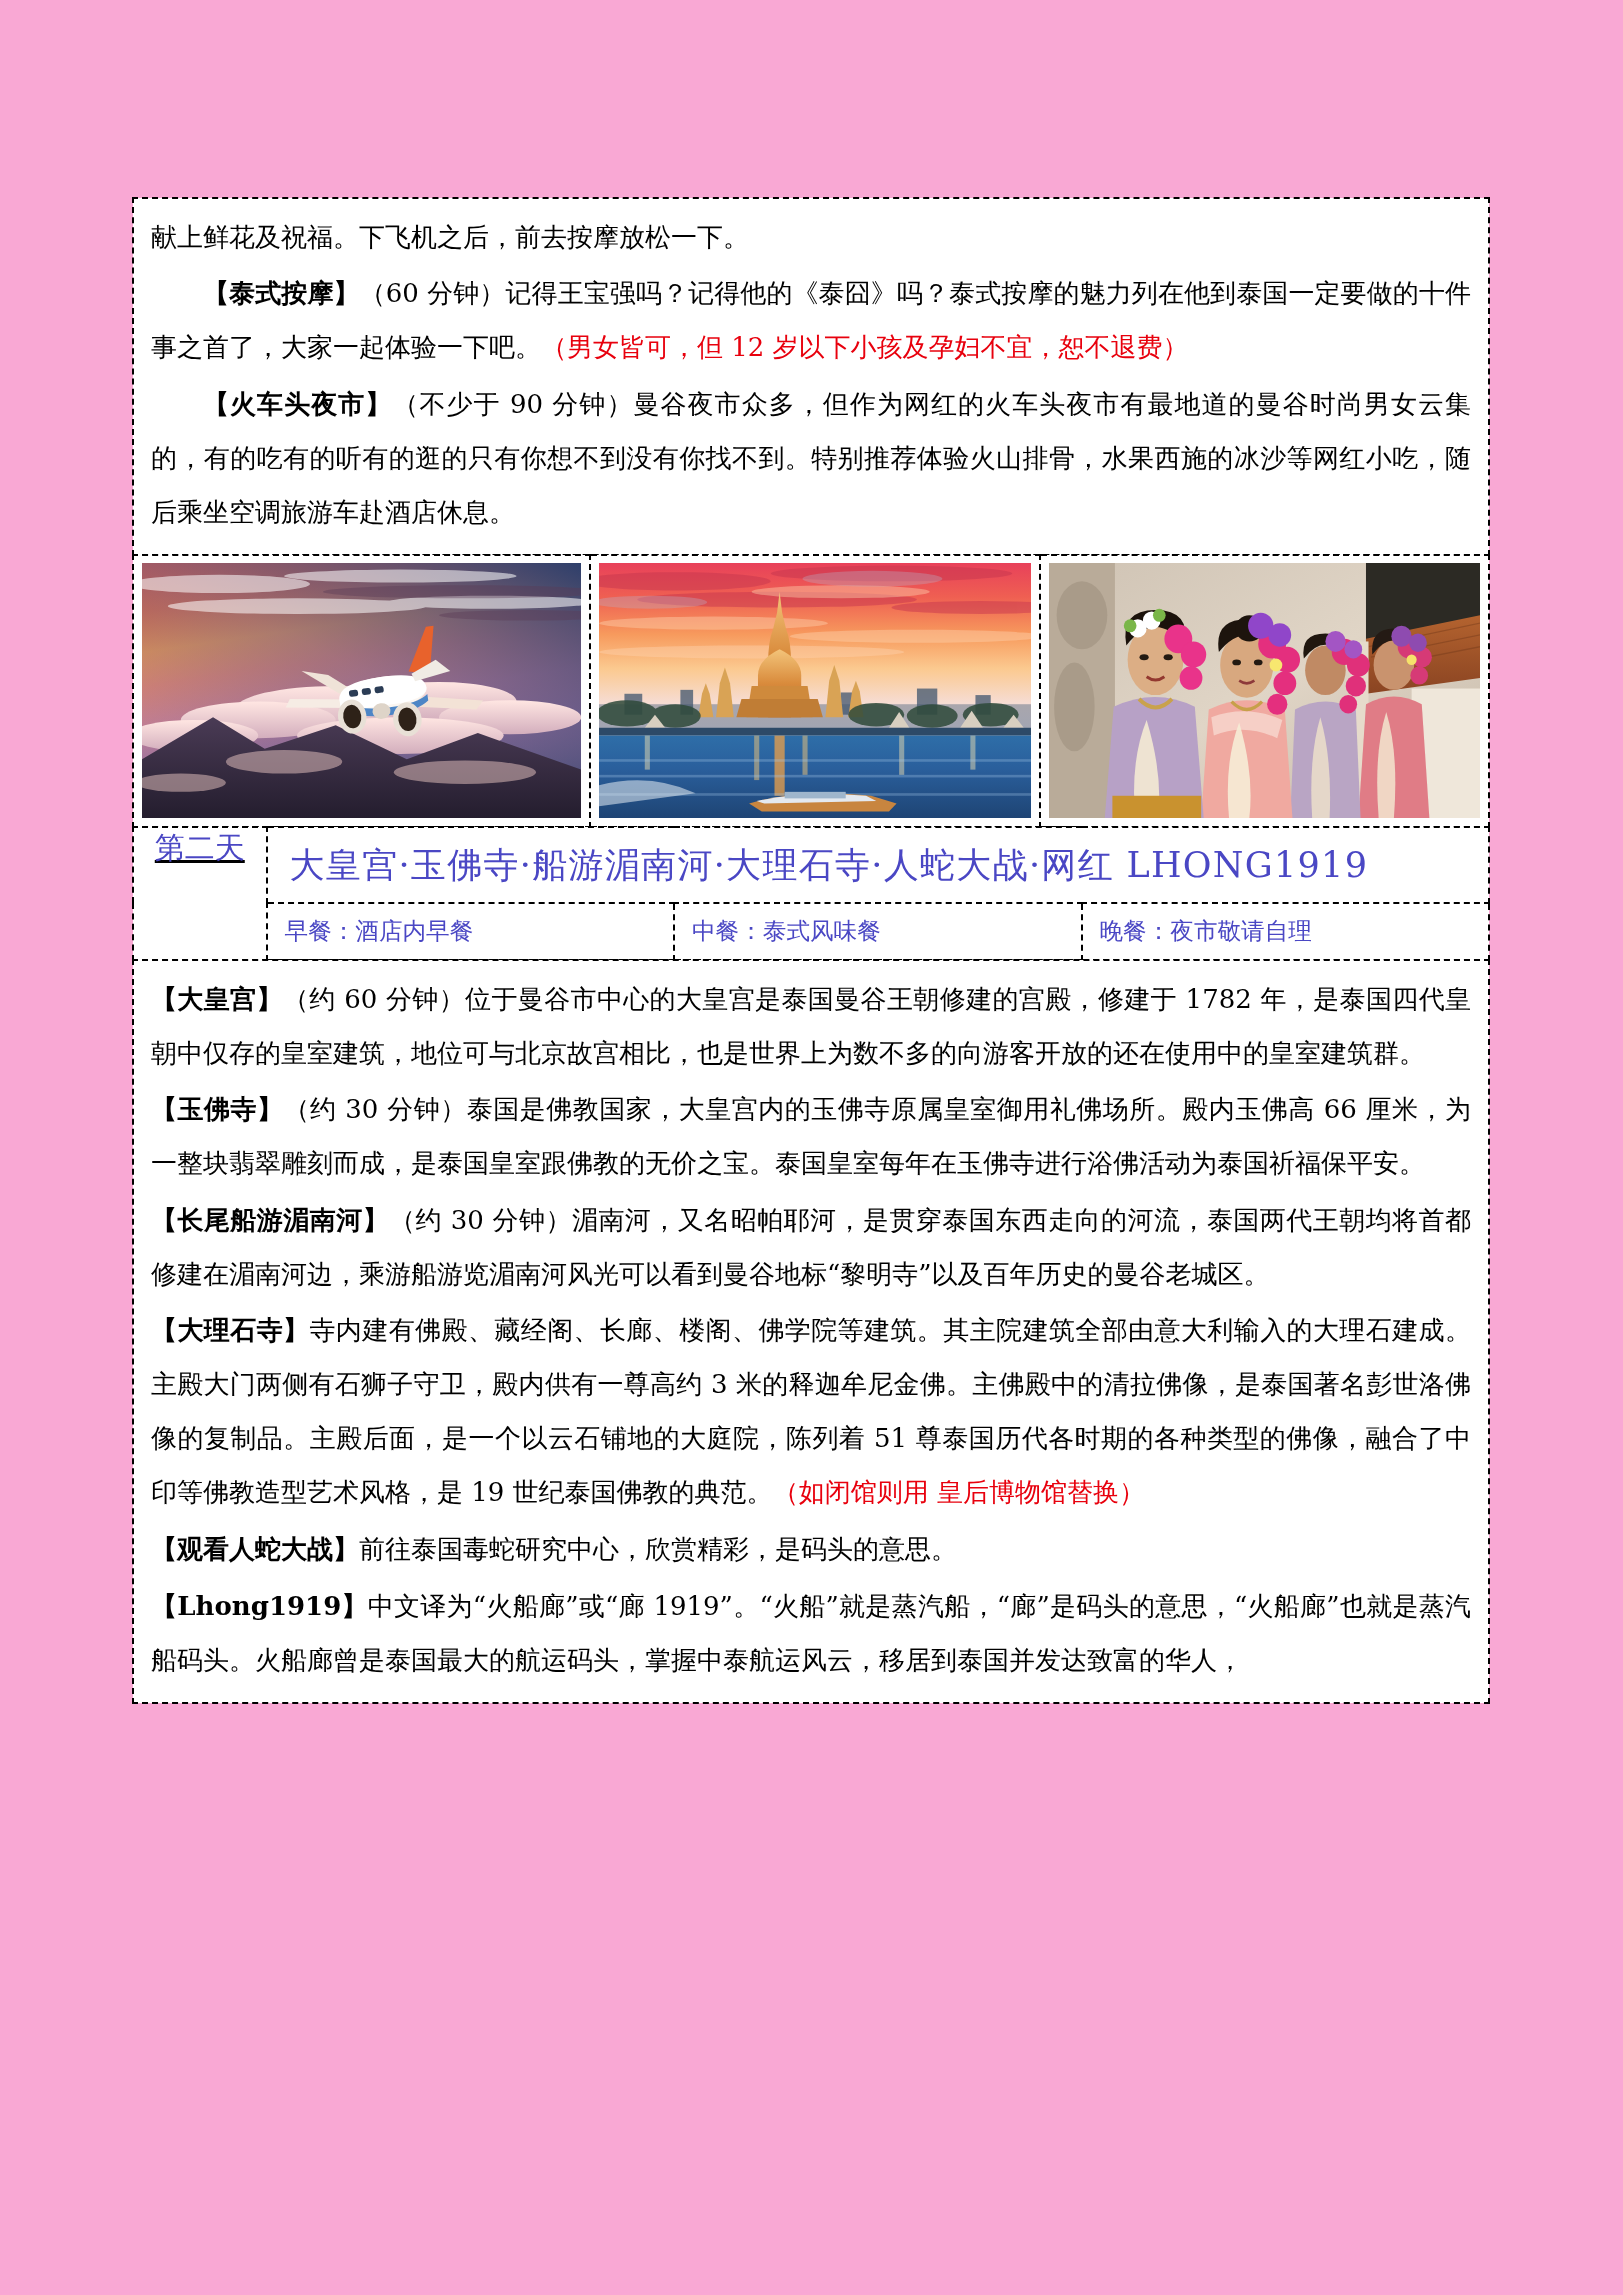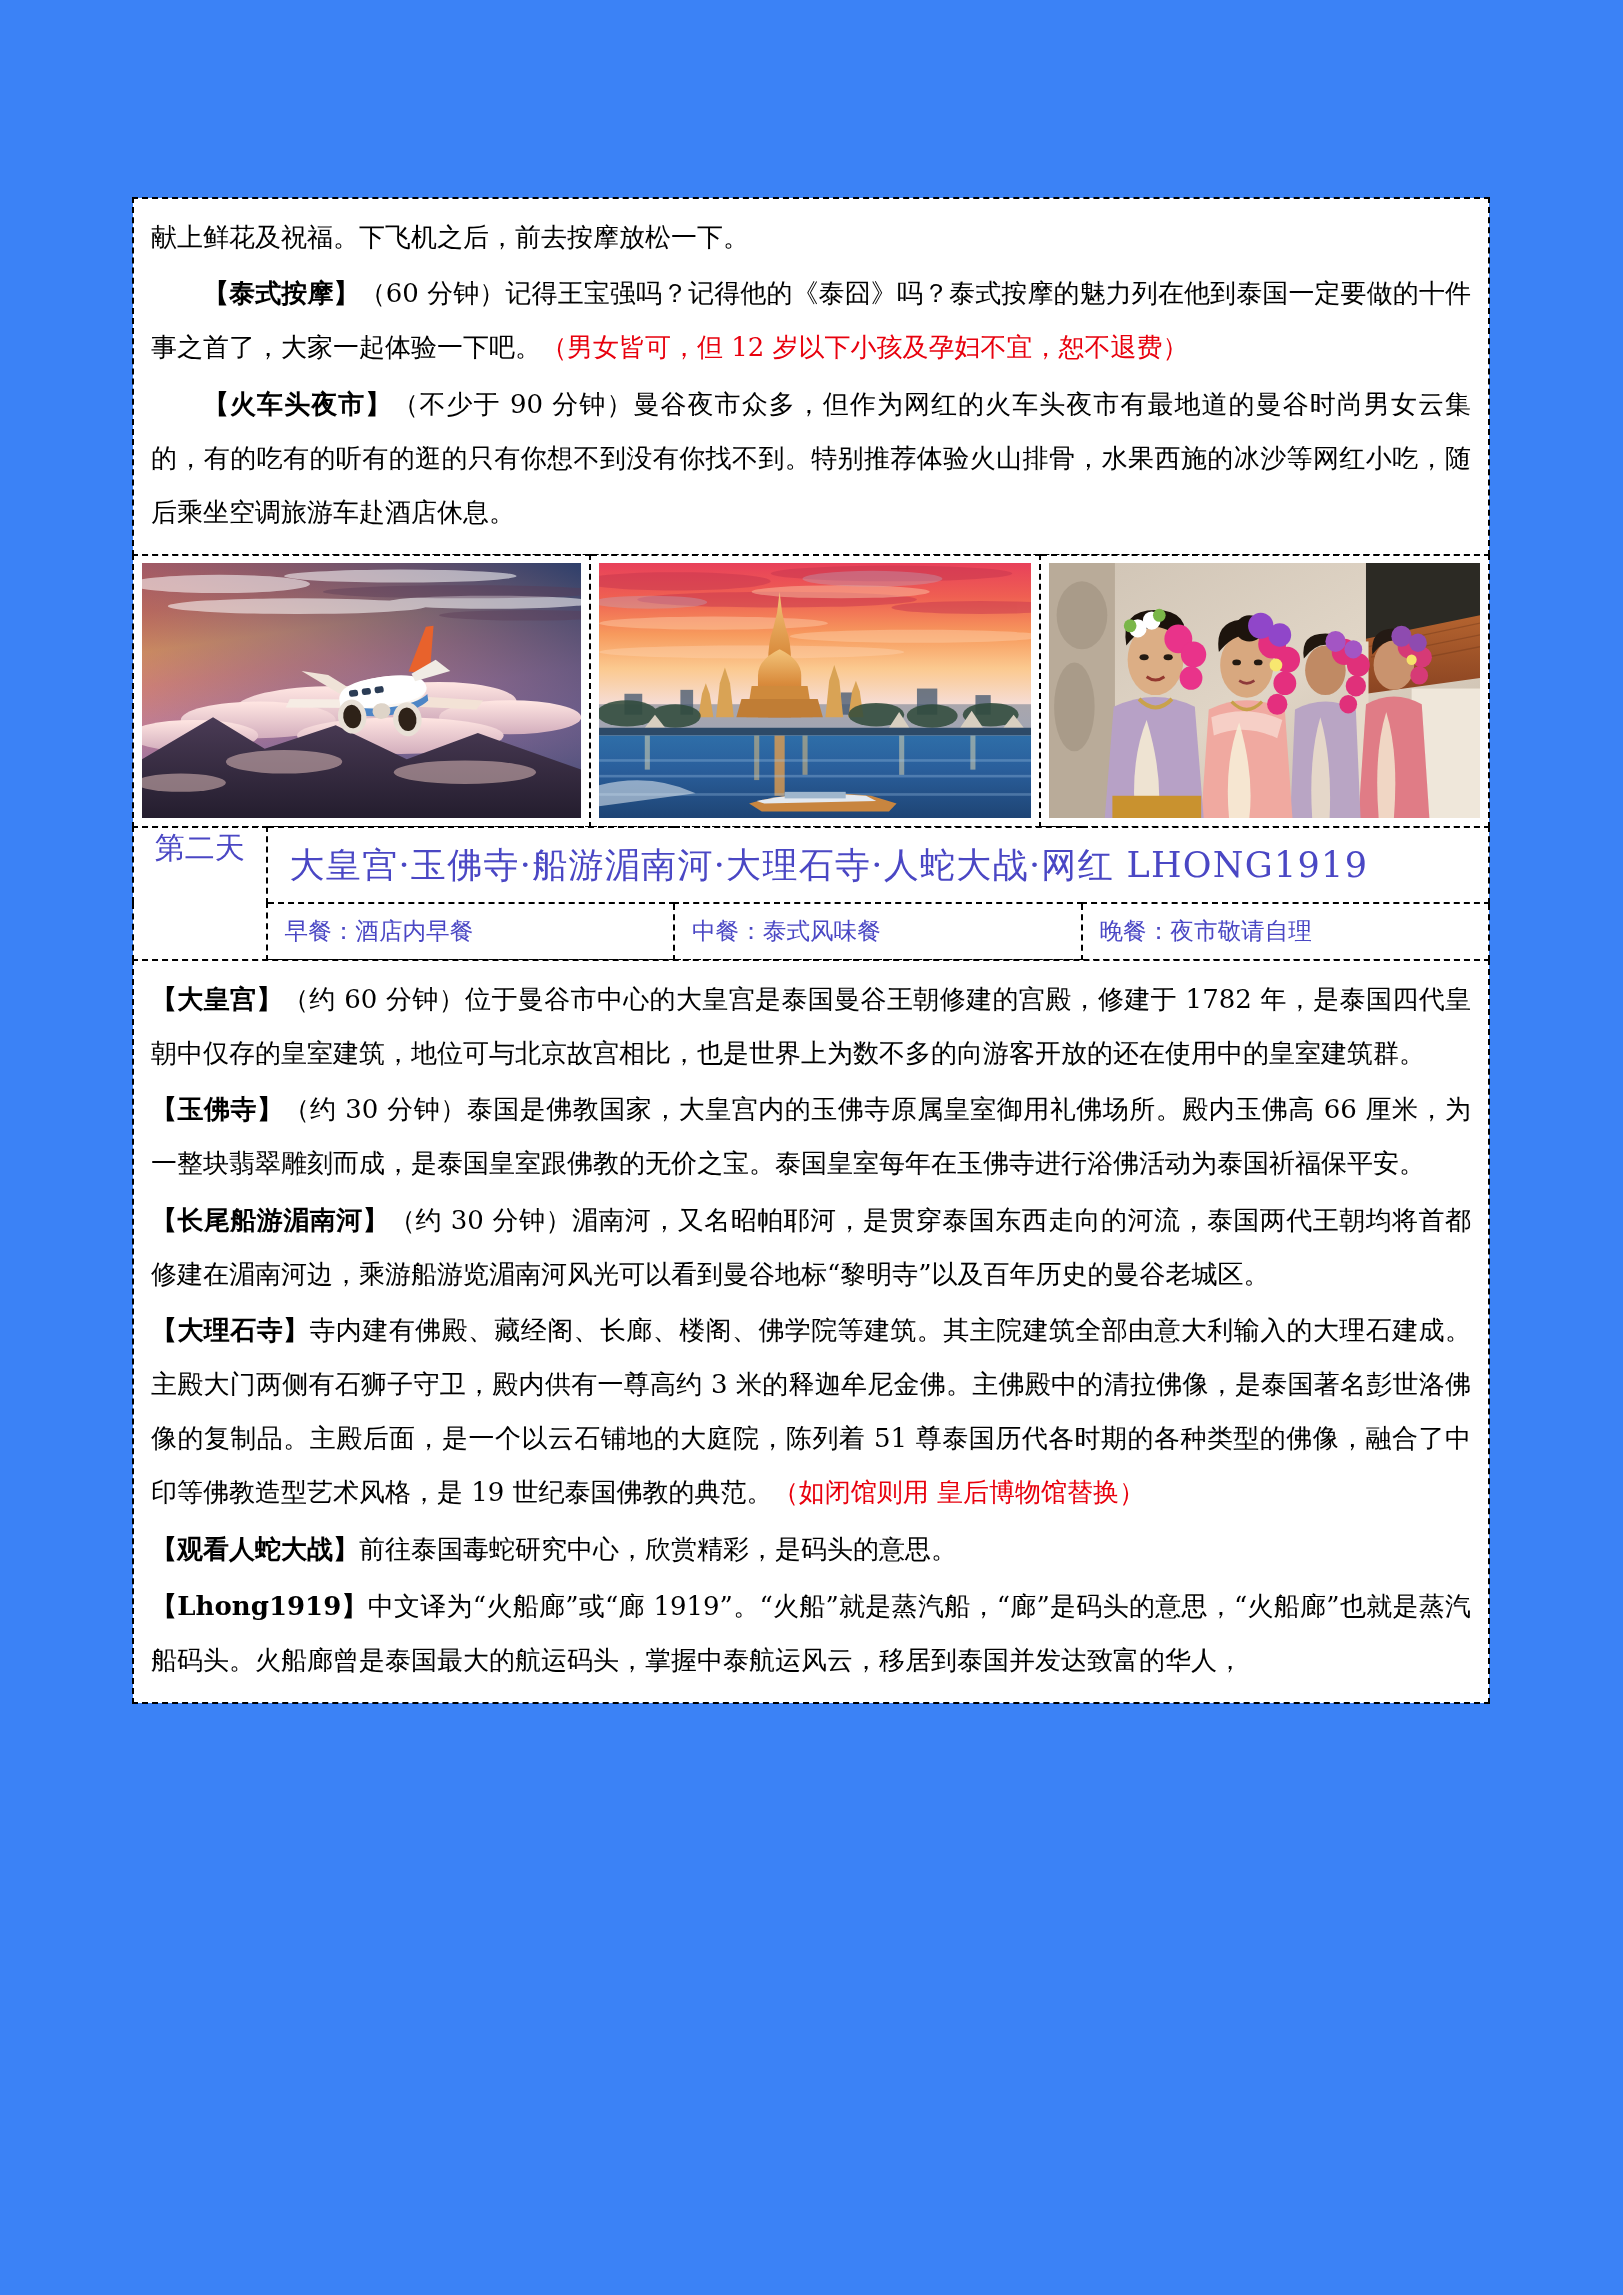"献上鲜花及祝福。下飞机之后，前去按摩放松一下。" .page { background: #3b82f6 -> #f9a8d4 }
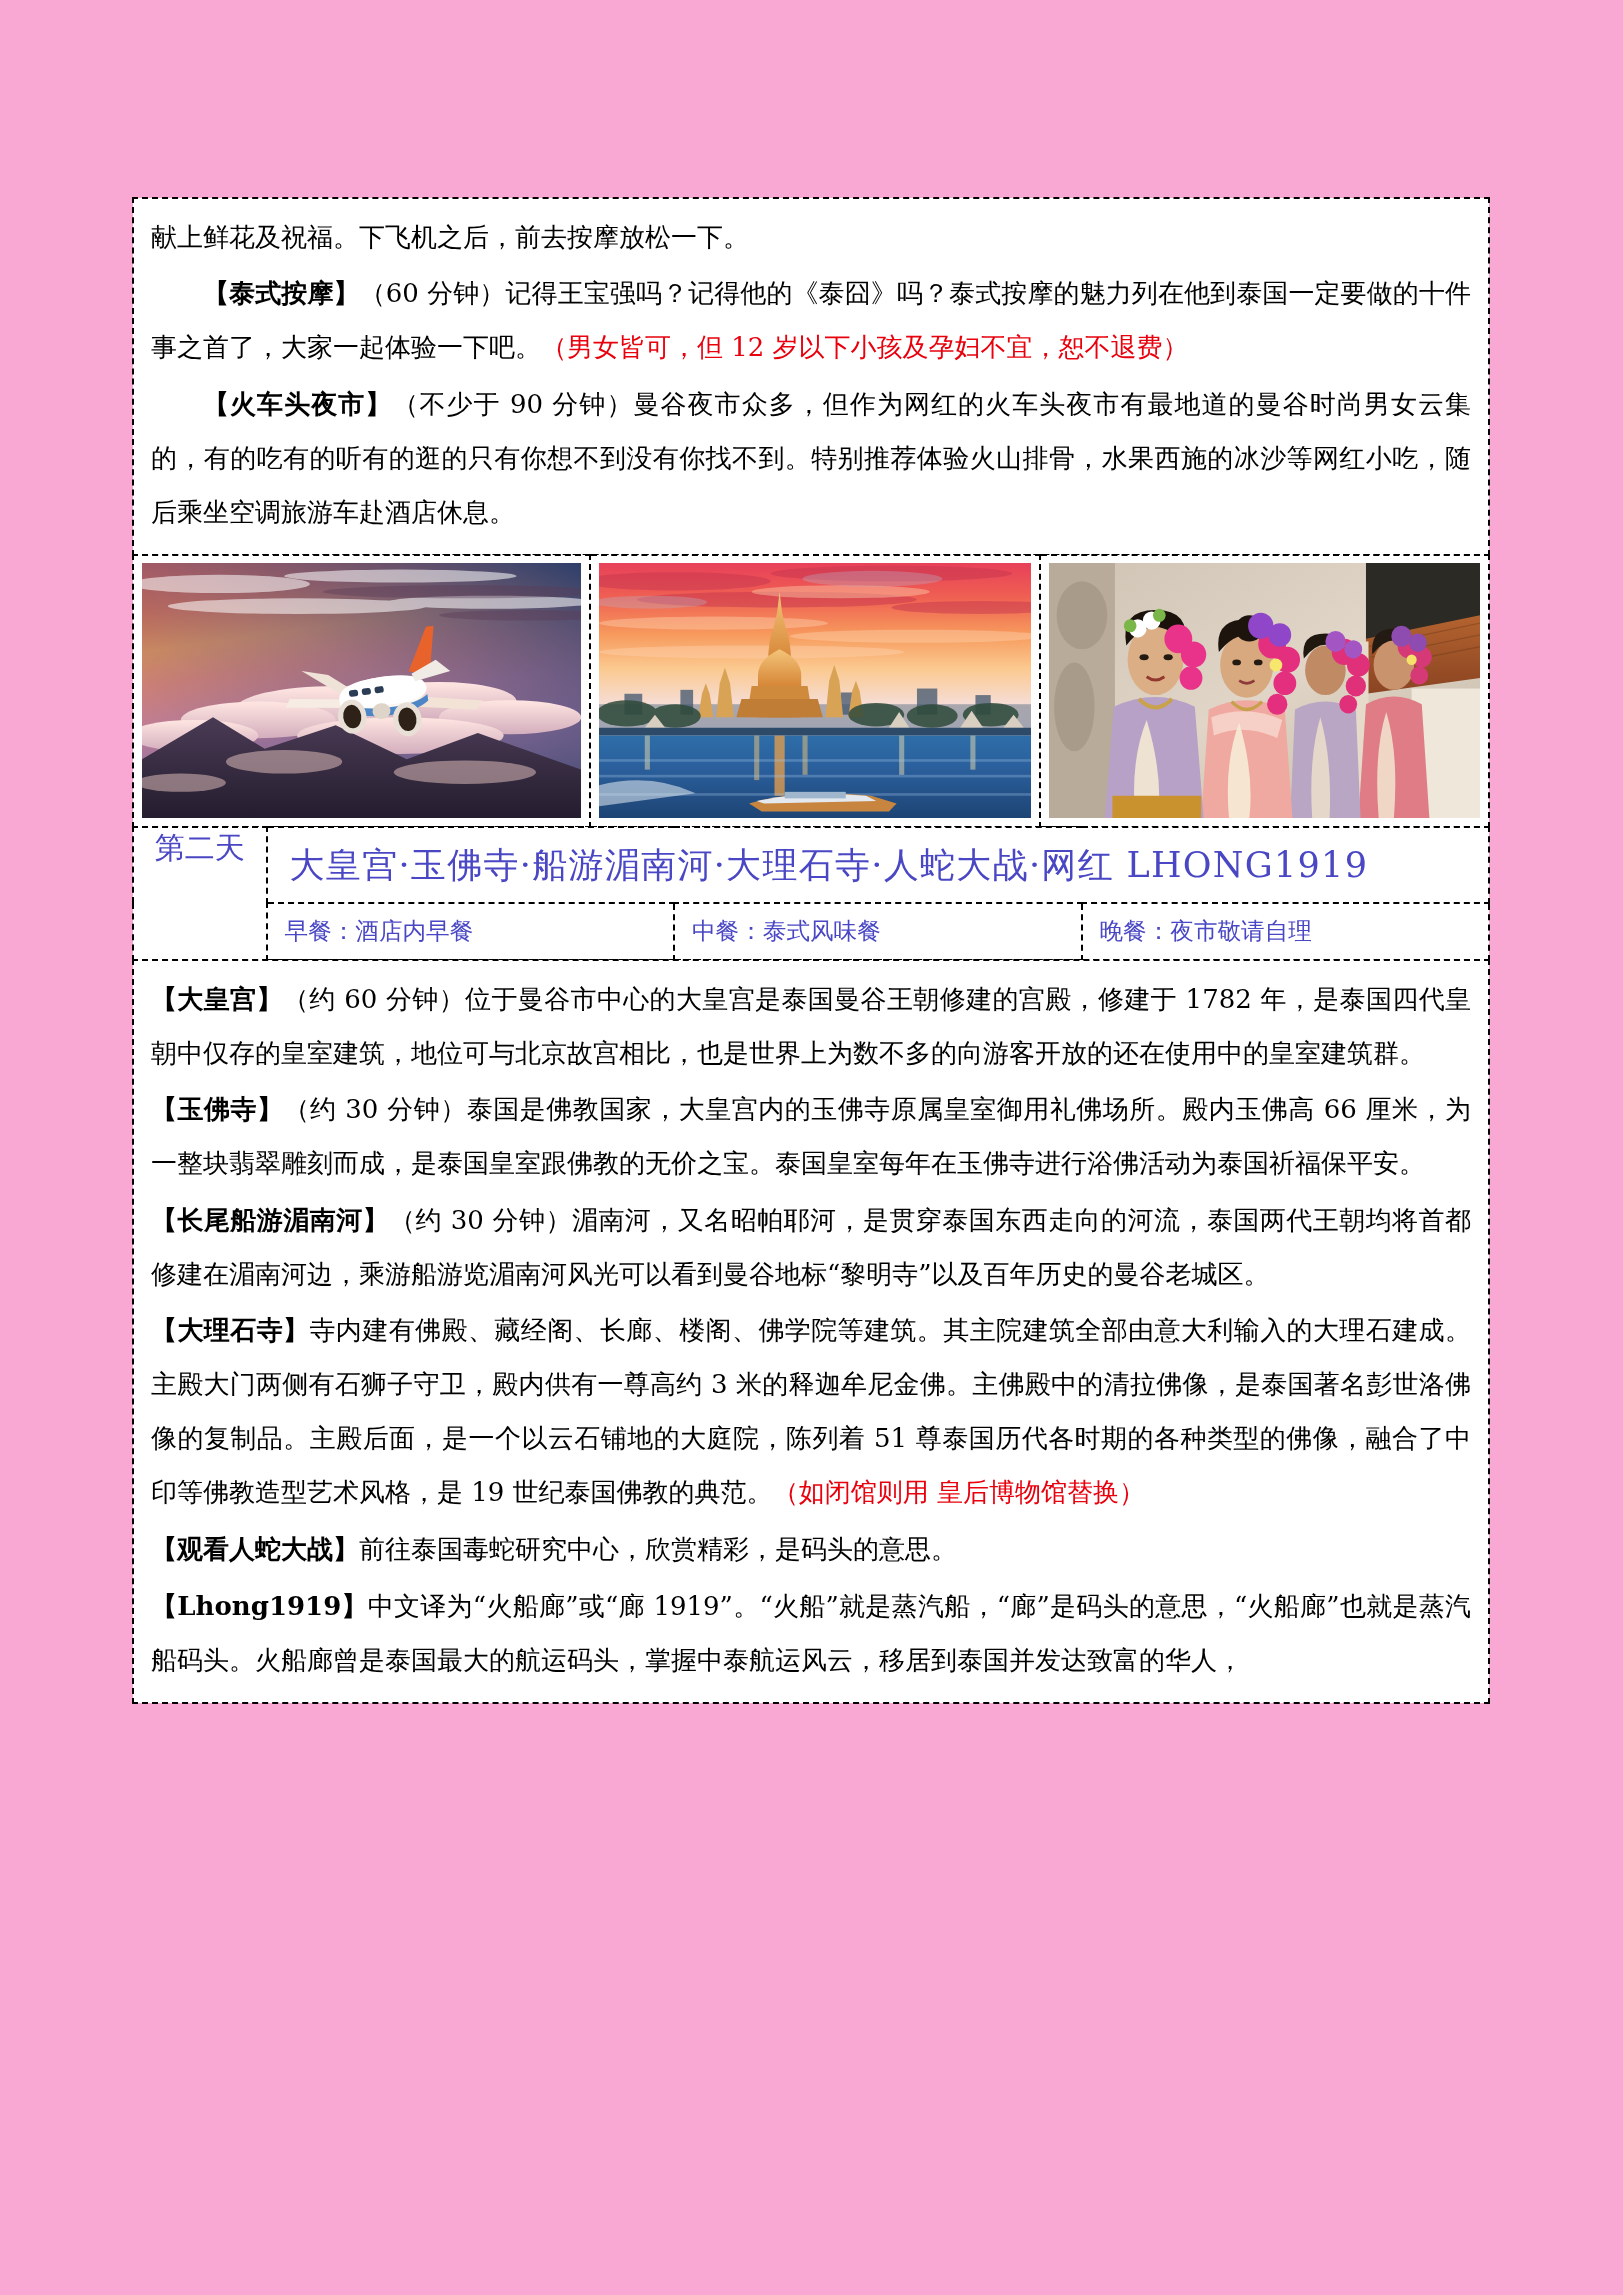"第二天" td.daynocell { text-decoration: none -> underline }
